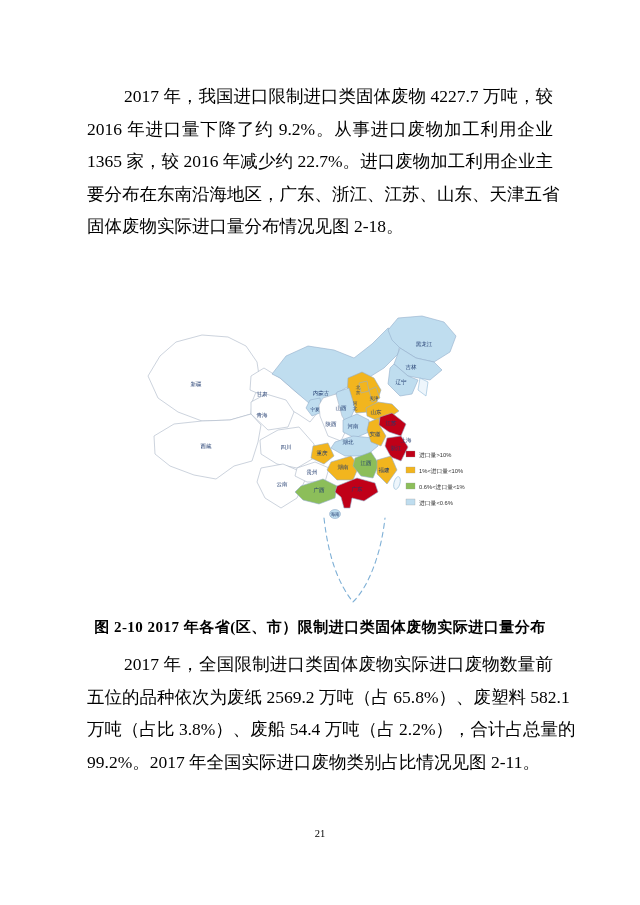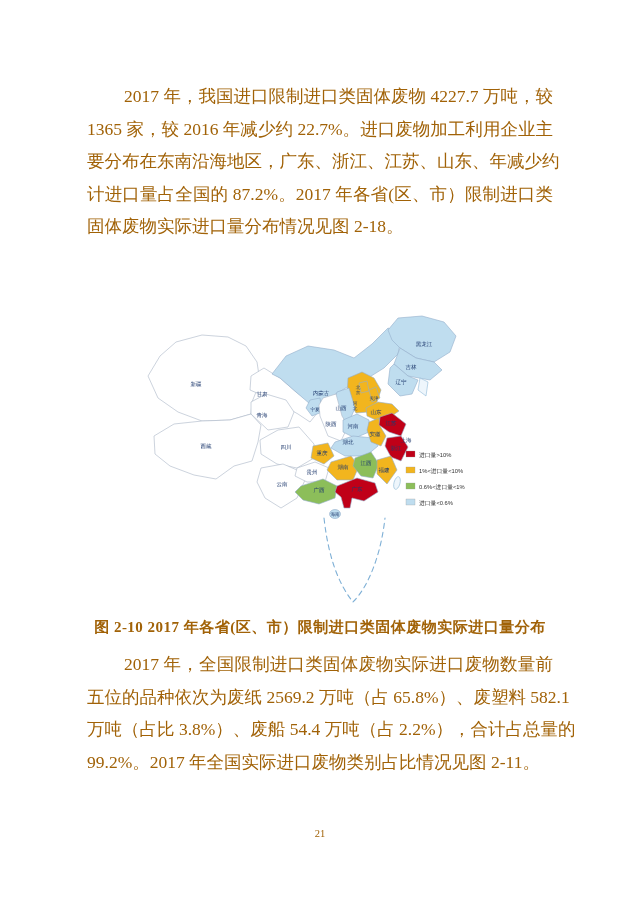"2017 年，我国进口限制进口类固体废物 4227.7 万吨，较" .page { color: #a16207 -> #000000 }
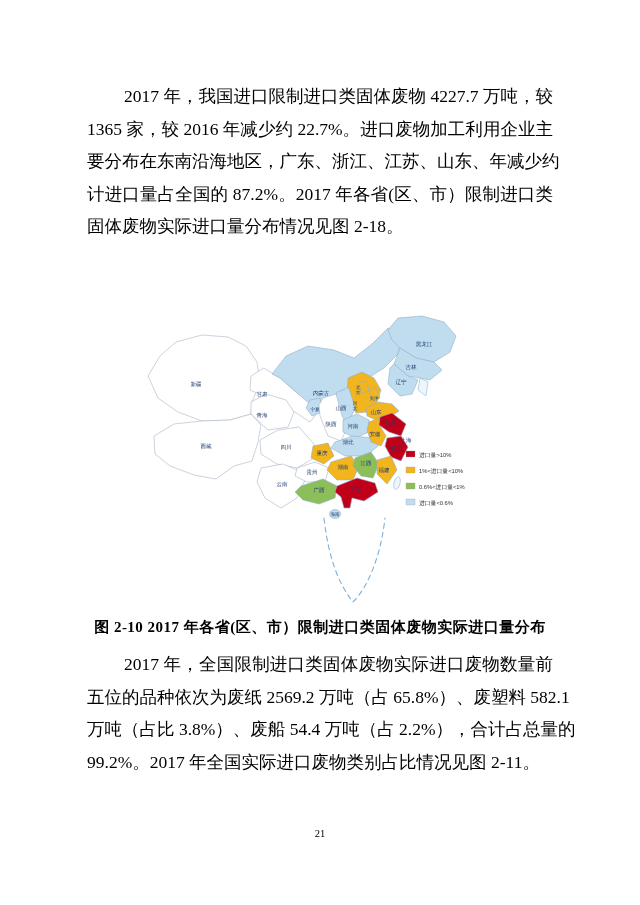"2016 年进口量下降了约 9.2%。从事进口废物加工利用企业" div.jline { html: none -> <div>2016 年进口量下降了约 9.2%。从事进口废物加工利用企业</div> }
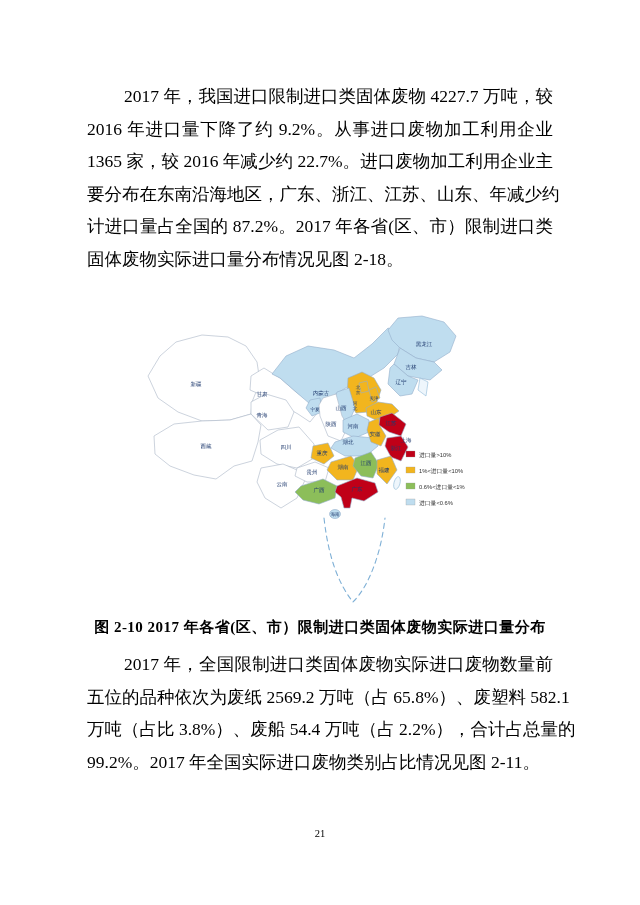"要分布在东南沿海地区，广东、浙江、江苏、山东、年减少约" div.jline { text: 年减少约 -> 天津五省 }
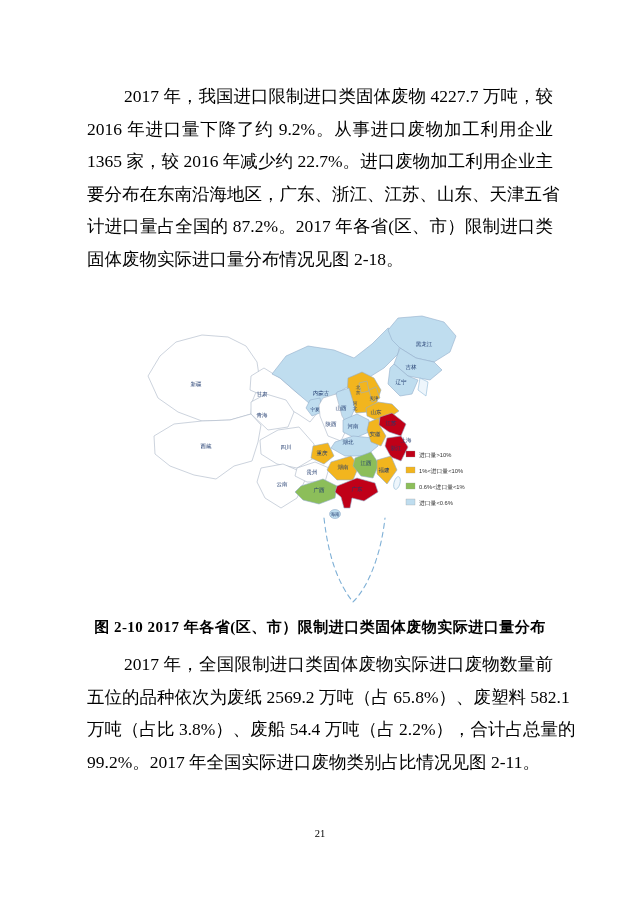"计进口量占全国的 87.2%。2017 年各省(区、市）限制进口类" div.jline { html: <div>计进口量占全国的 87.2%。2017 年各省(区、市）限制进口类</div> -> none }
